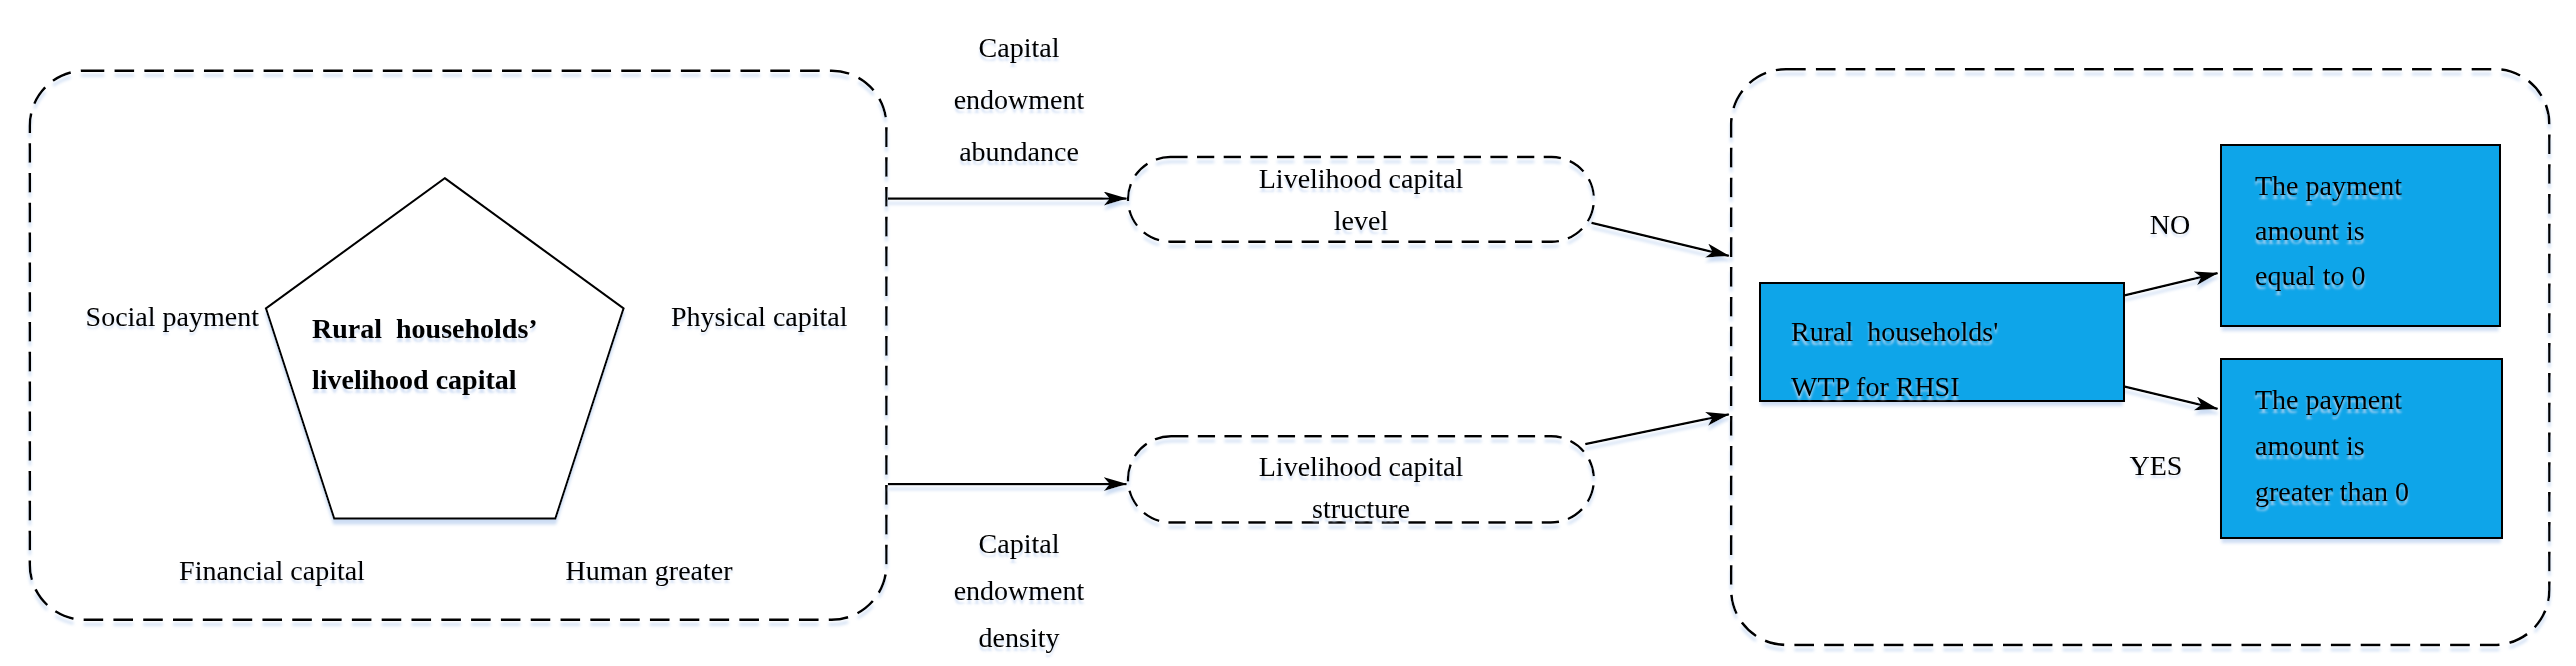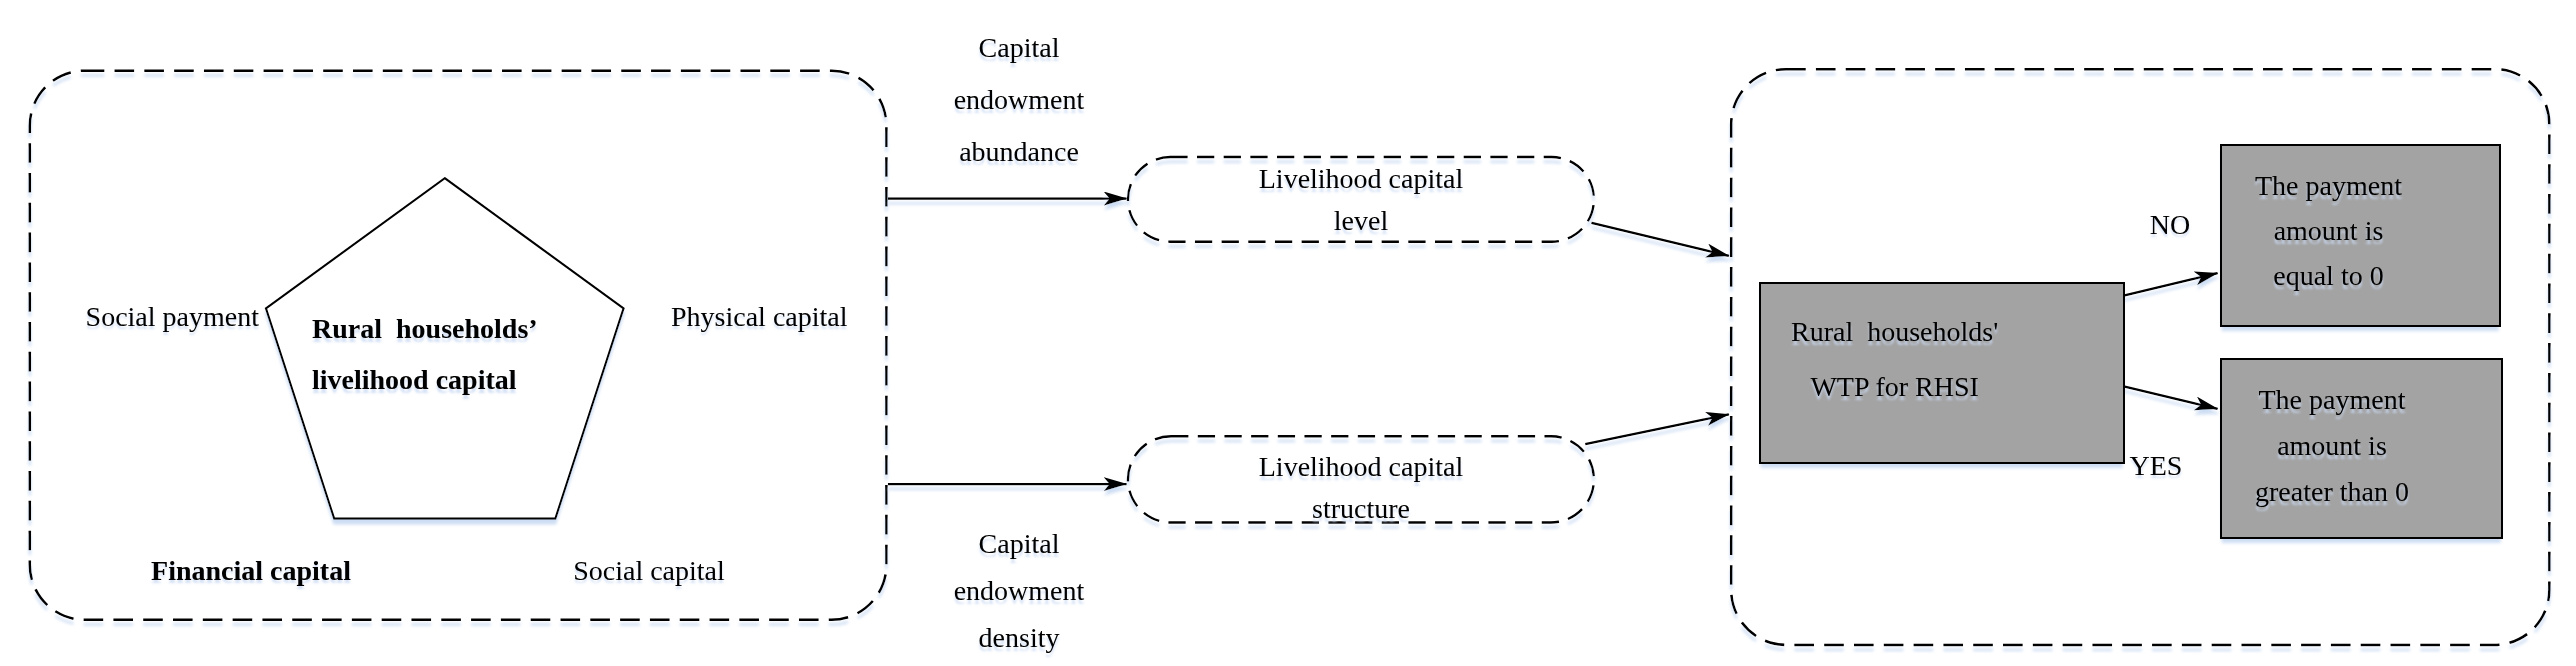"The payment" .solidbox { background: #a3a3a3 -> #0ea5e9; text-align: center -> none }
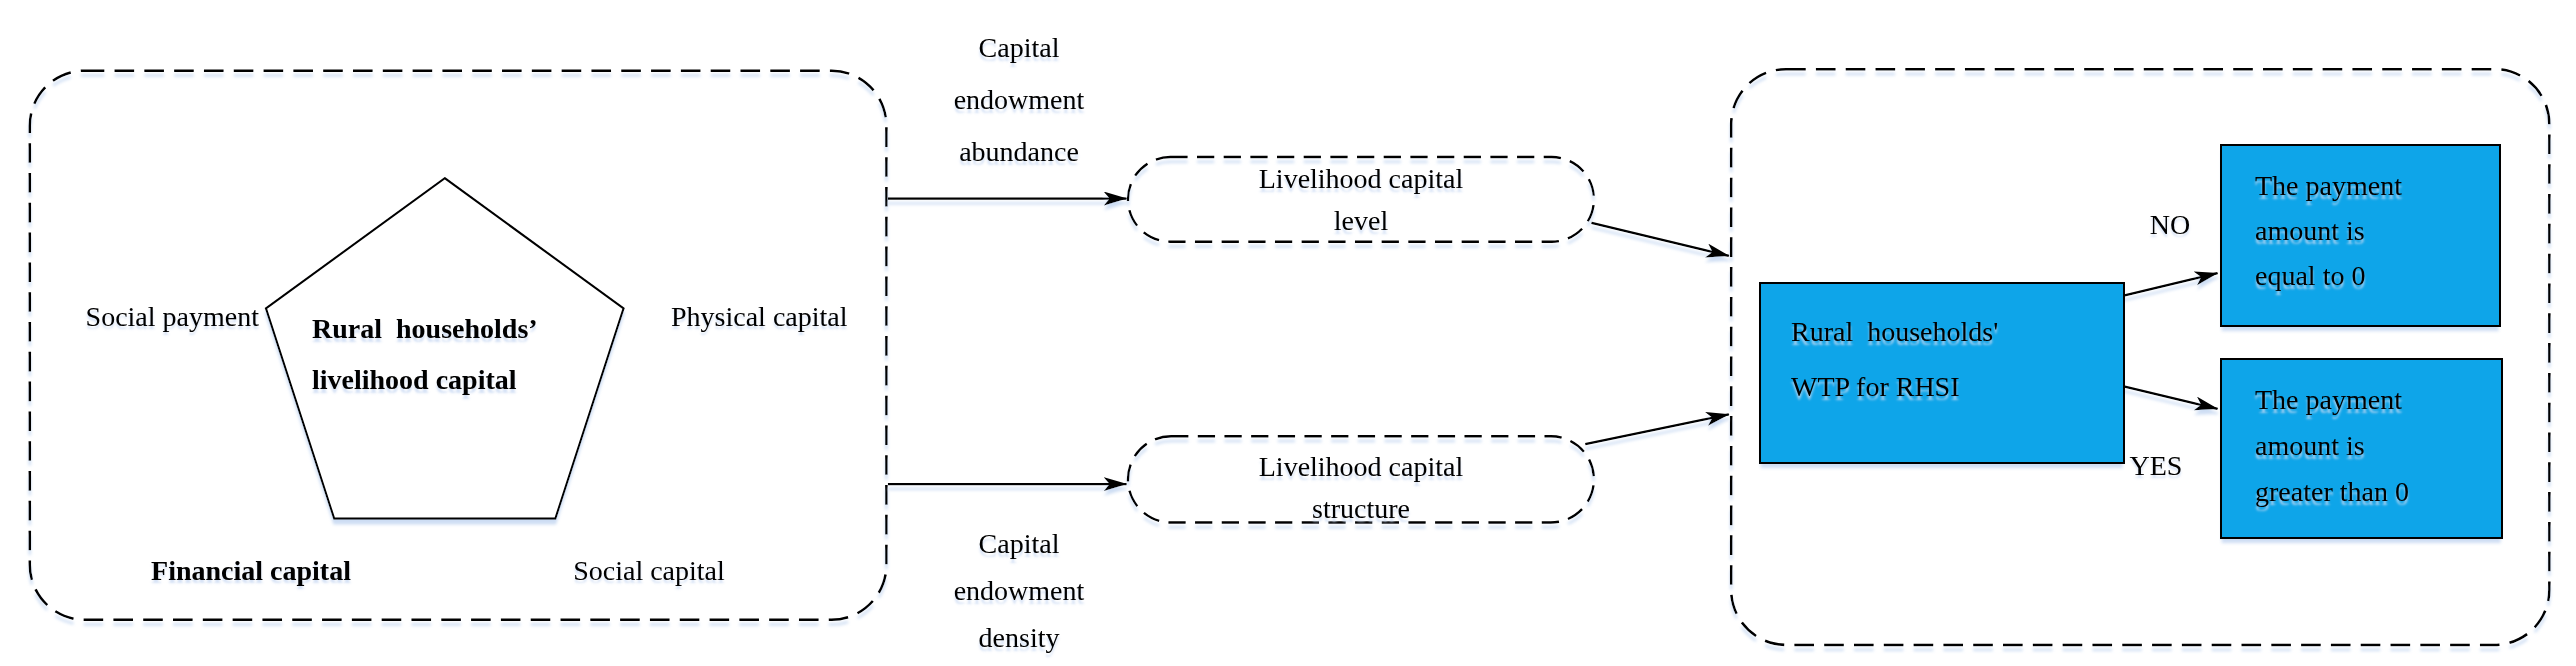"Rural households'" div.solidbox { height: 182px -> 120px }
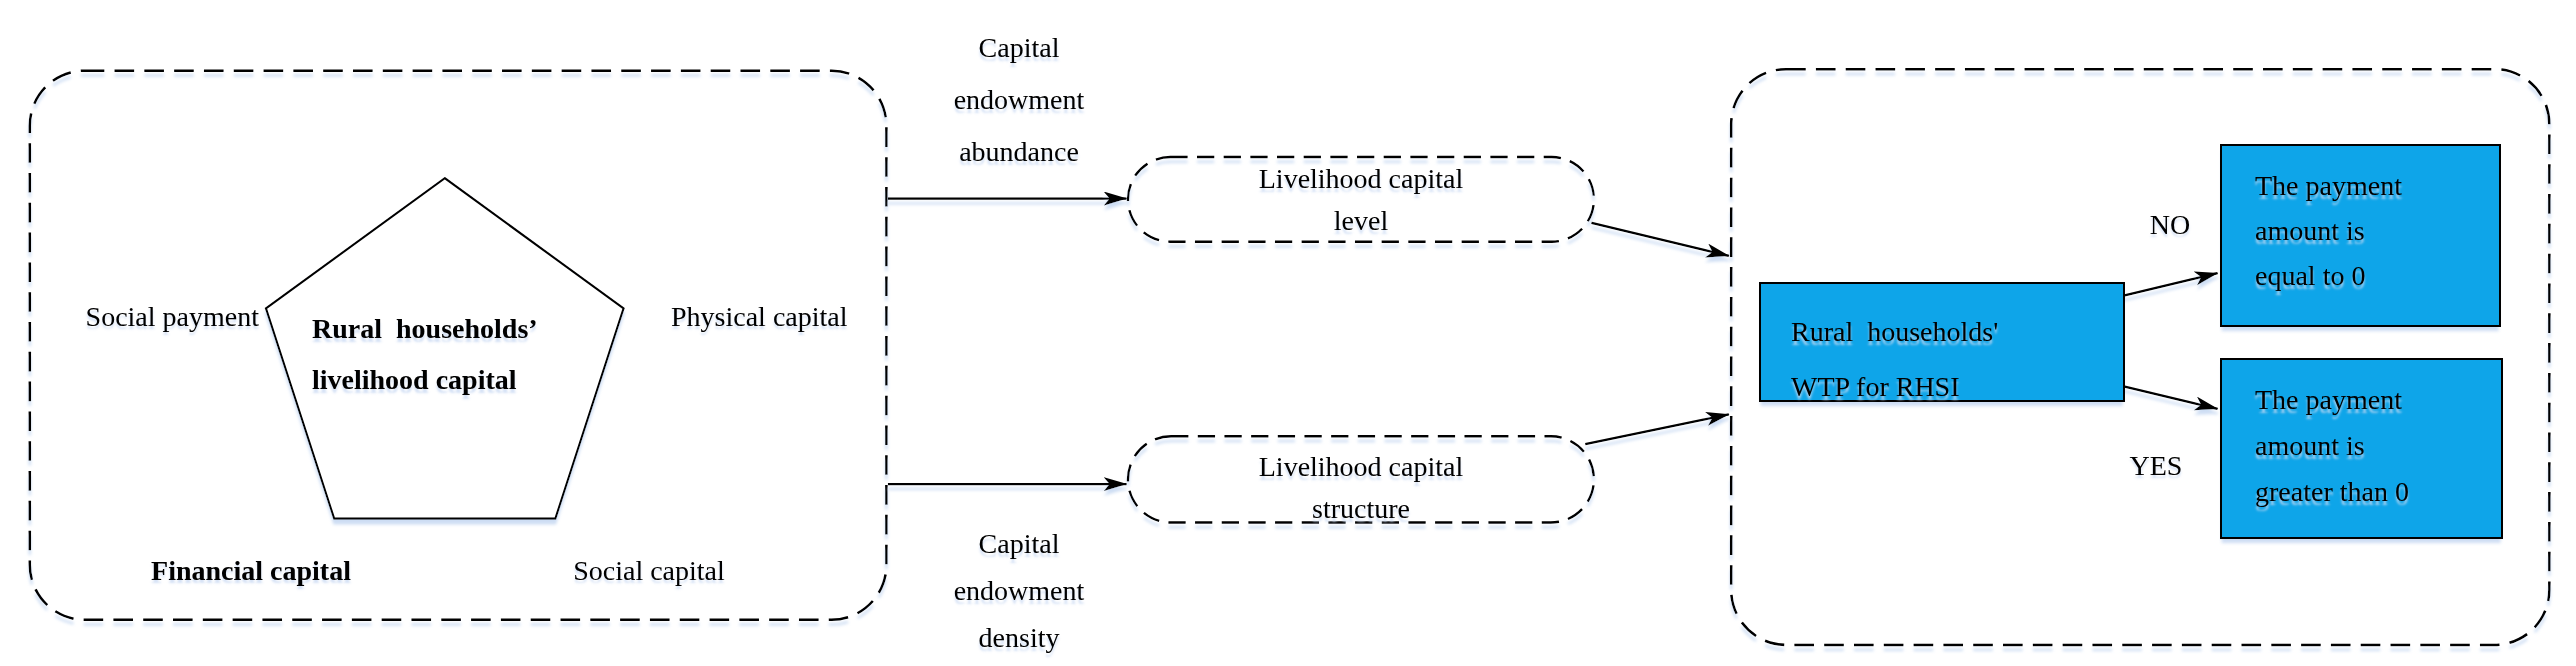"Financial capital" div.txt { font-weight: bold -> none; left: 251px -> 272px }
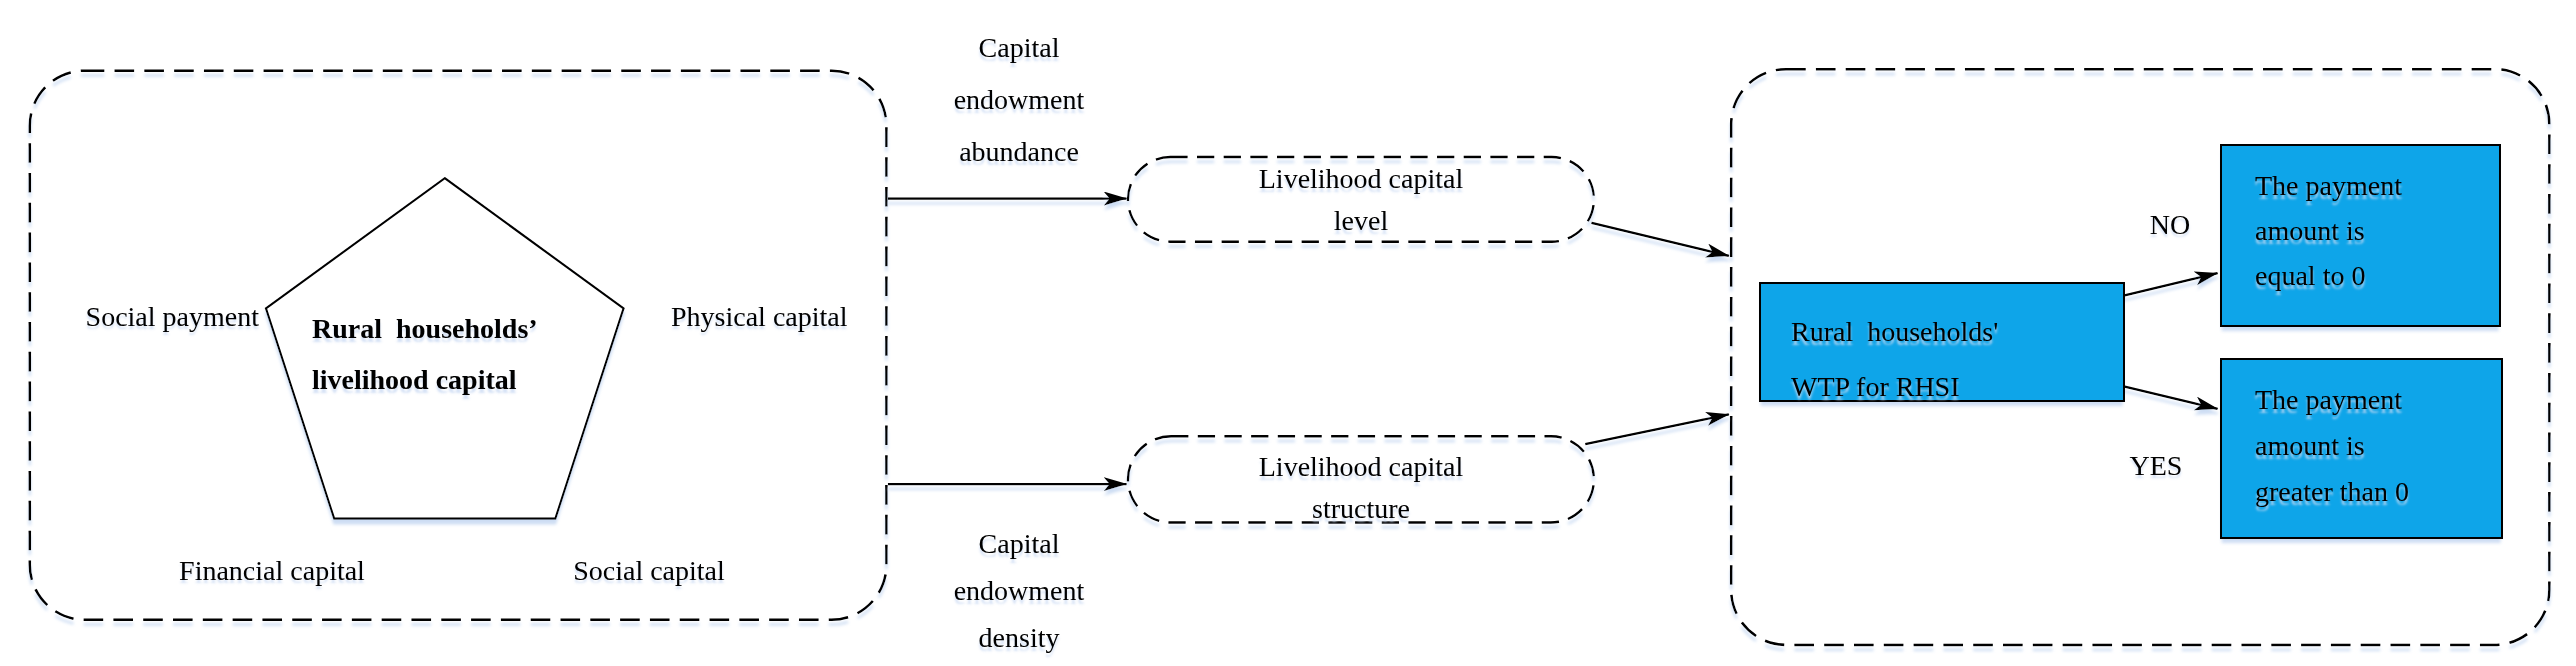"Social capital" div.txt { text: Social capital -> Human greater }
